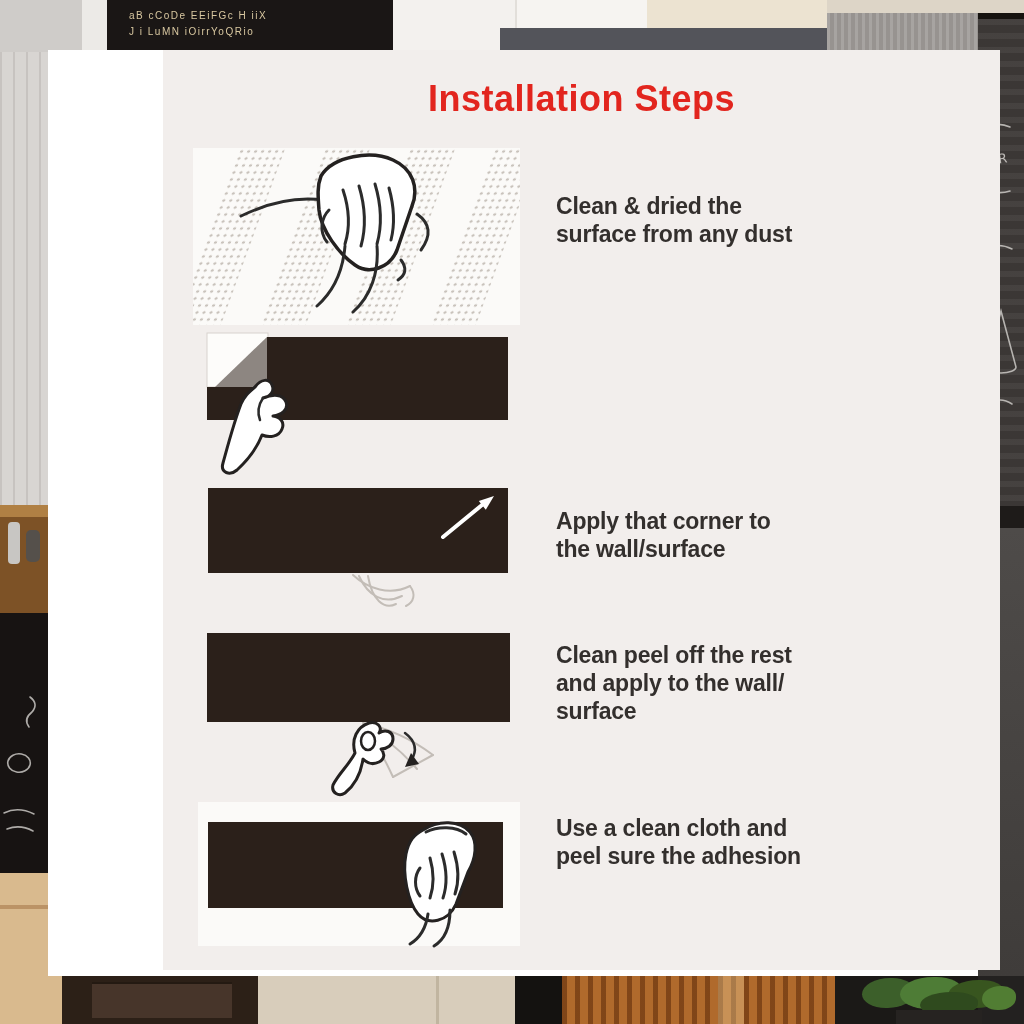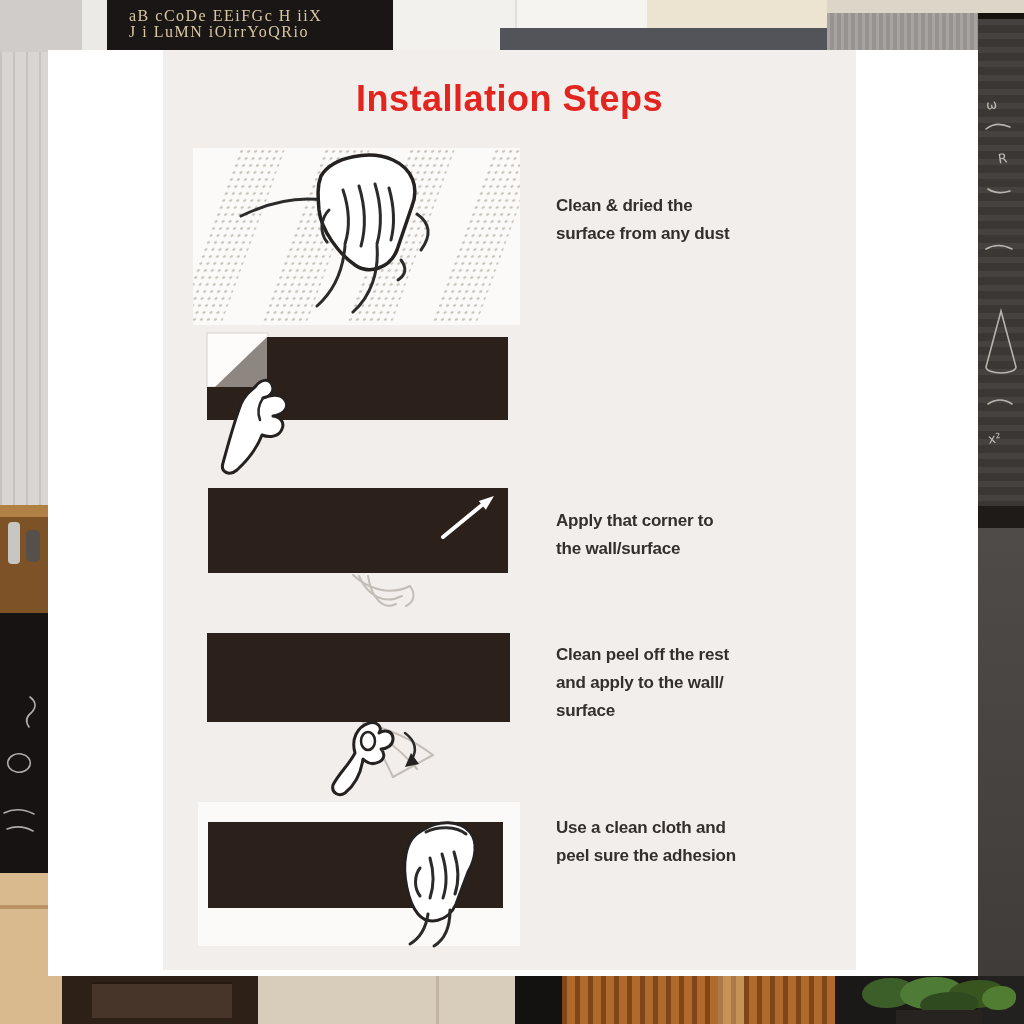"aB cCoDe EEiFGc H iiX" .chalkTop { font-family: Liberation Serif, serif -> Liberation Sans, sans-serif; font-size: 16px -> 10px }
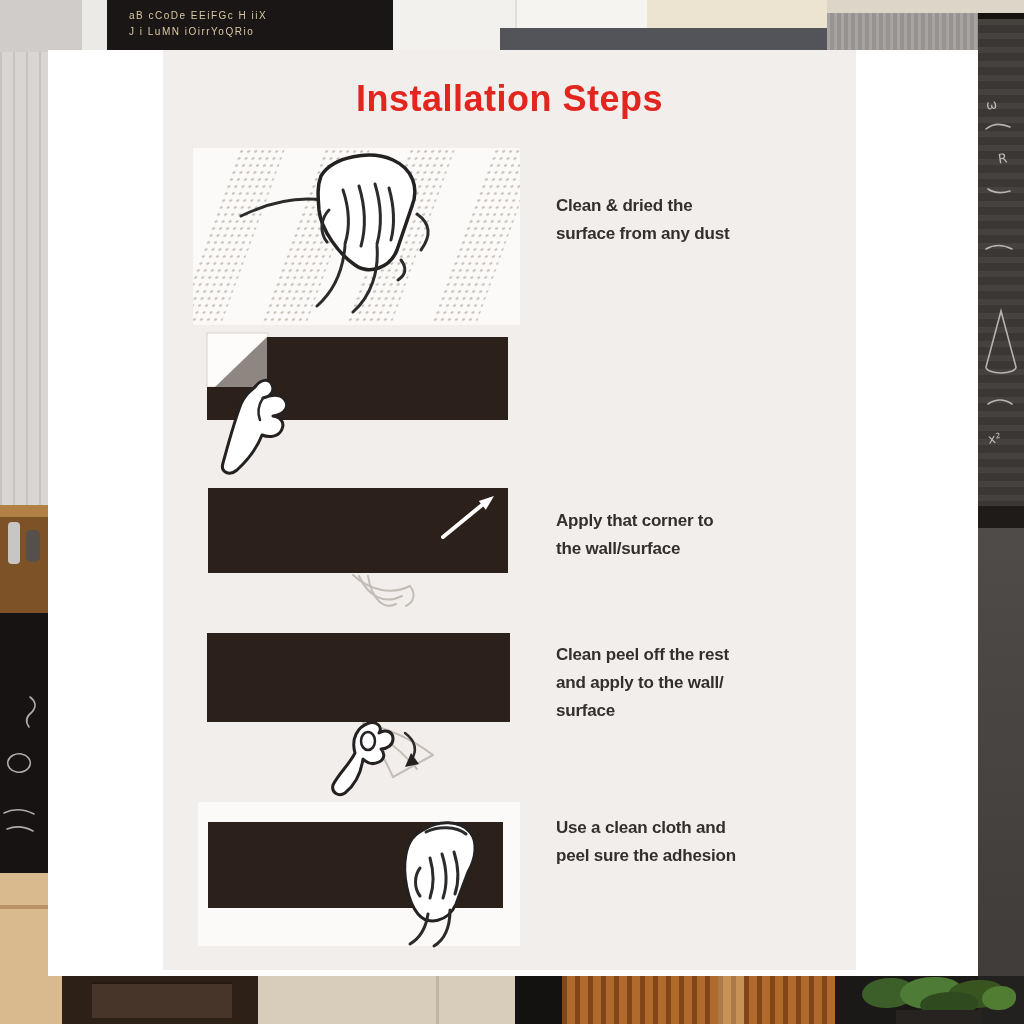"Installation Steps" .panel { width: 693px -> 837px }
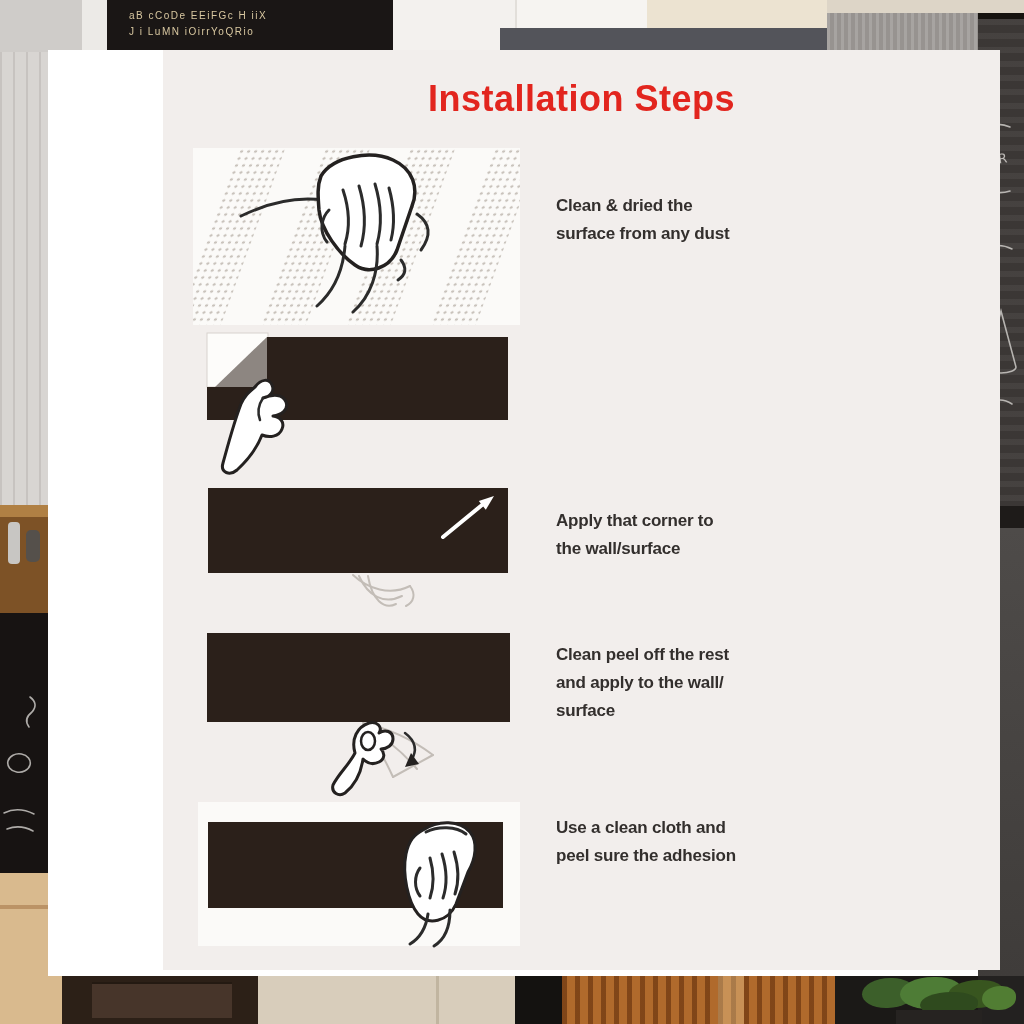"Clean & dried the" .stext { font-size: 17px -> 23px }
